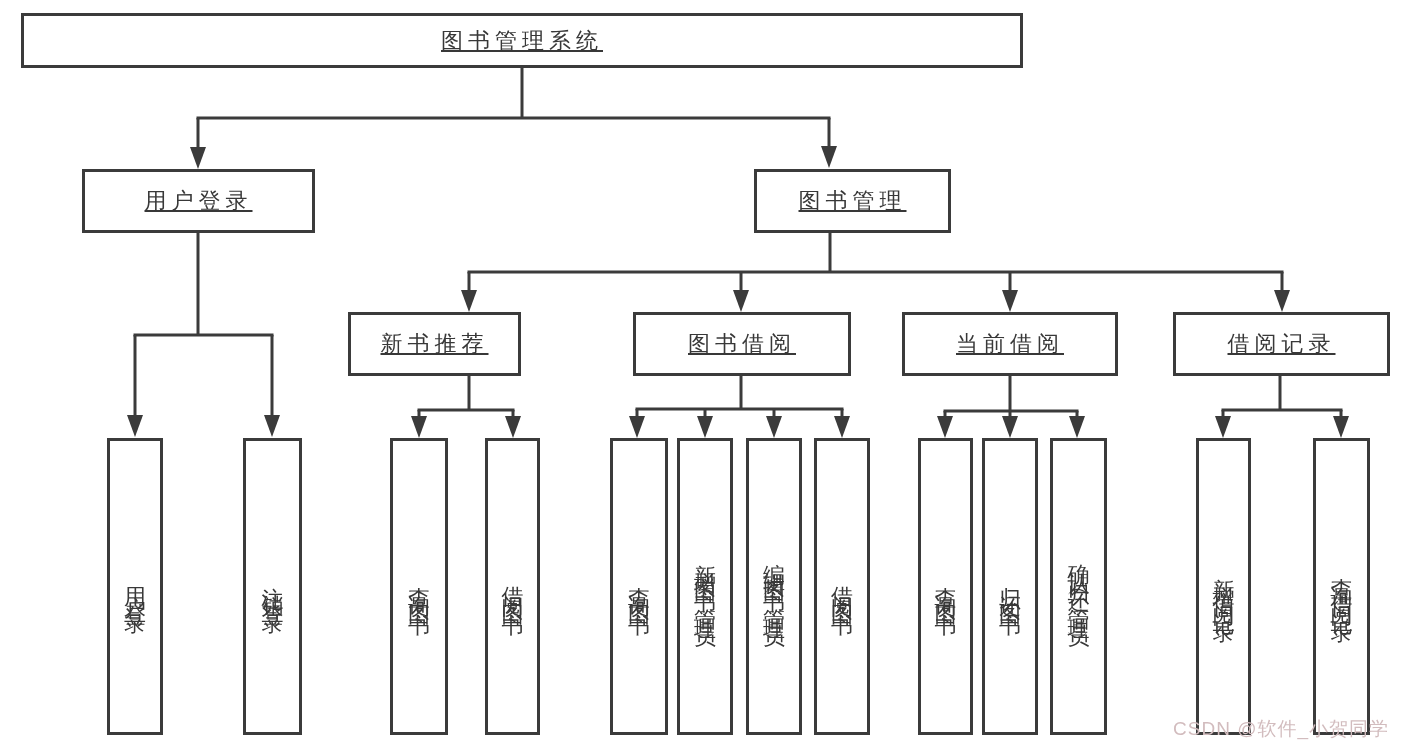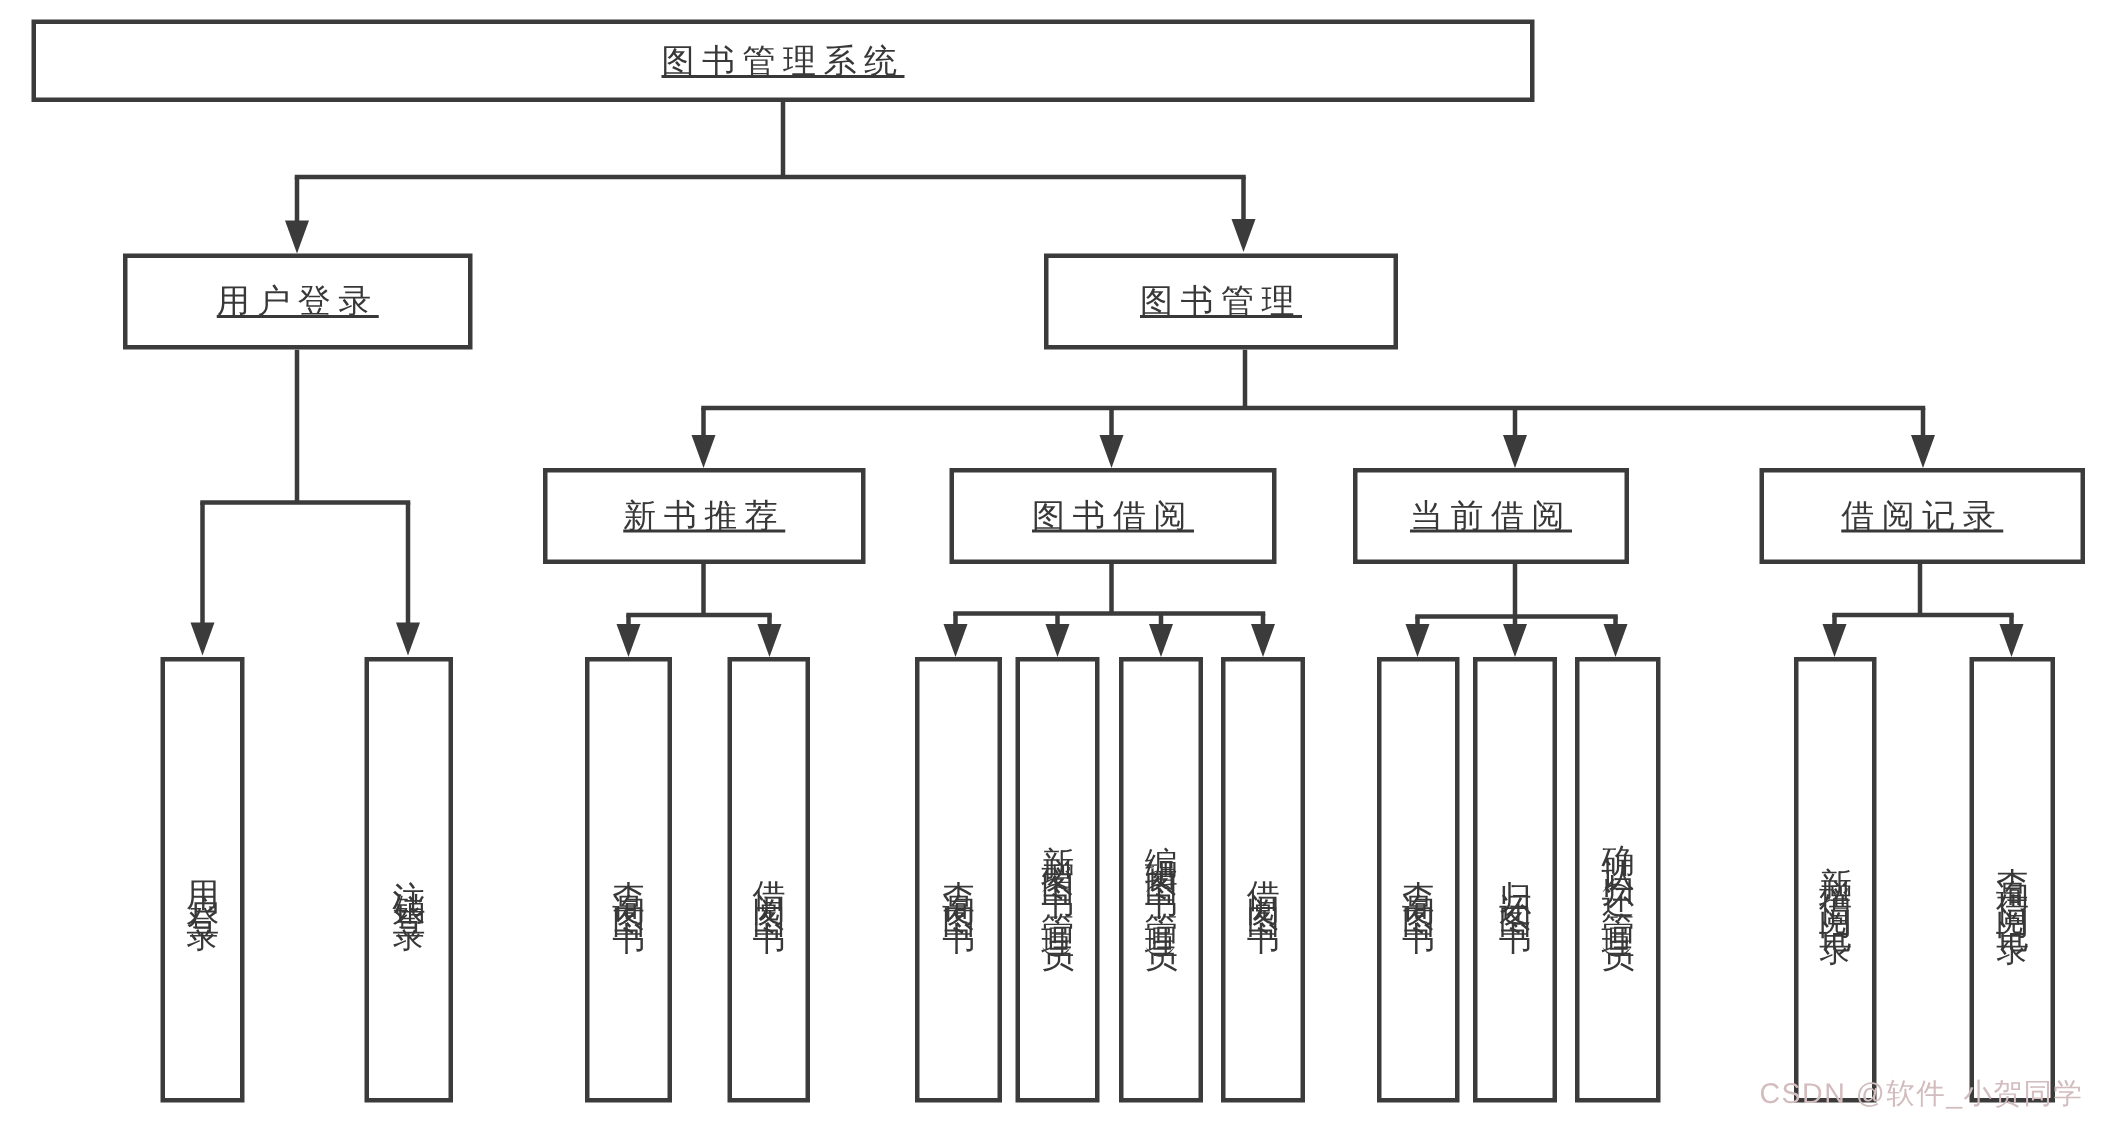"图书管理" div.box { left: 696px -> 754px; width: 236px -> 197px }
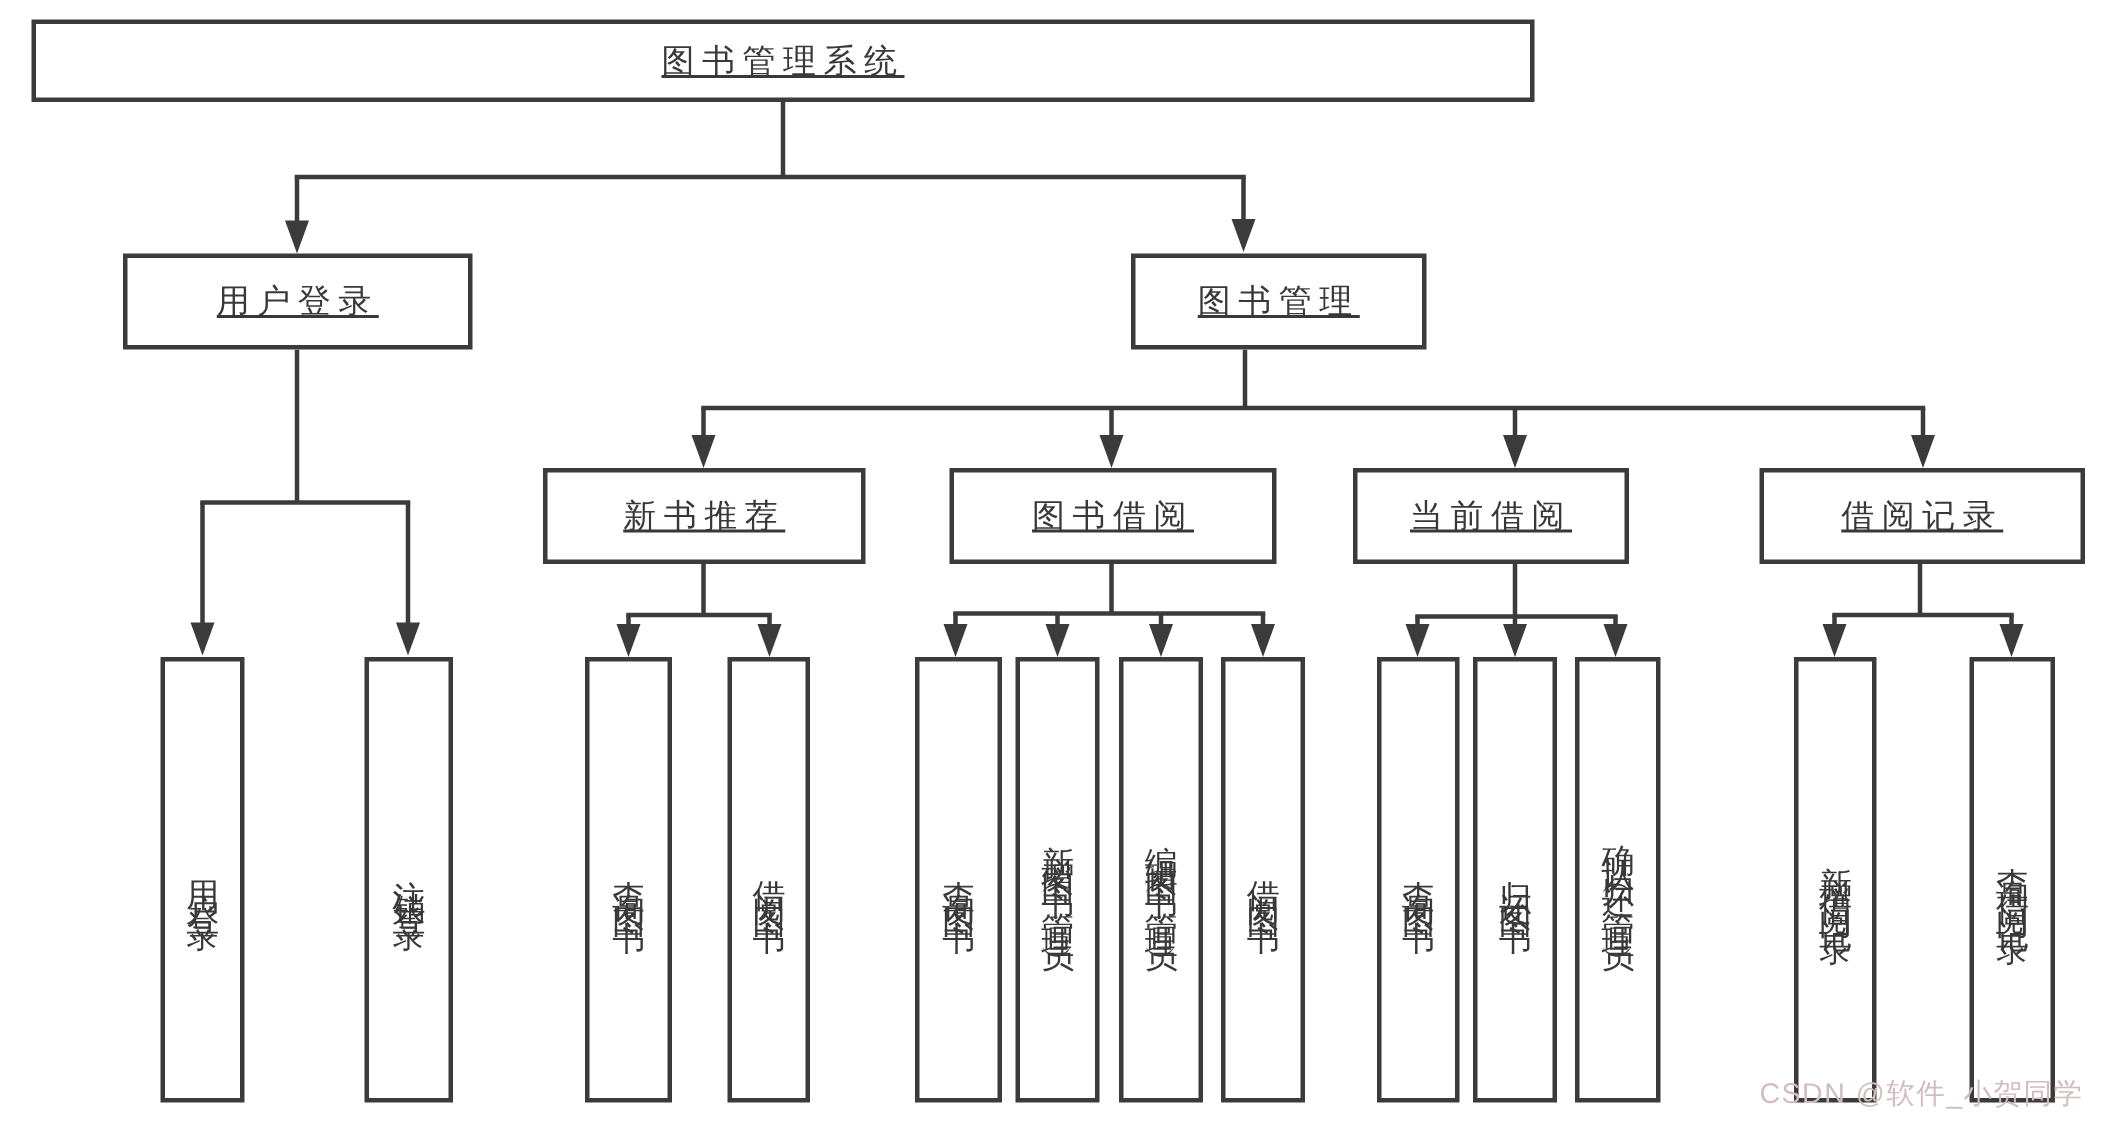"新书推荐" div.box { left: 362px -> 348px; width: 215px -> 173px }
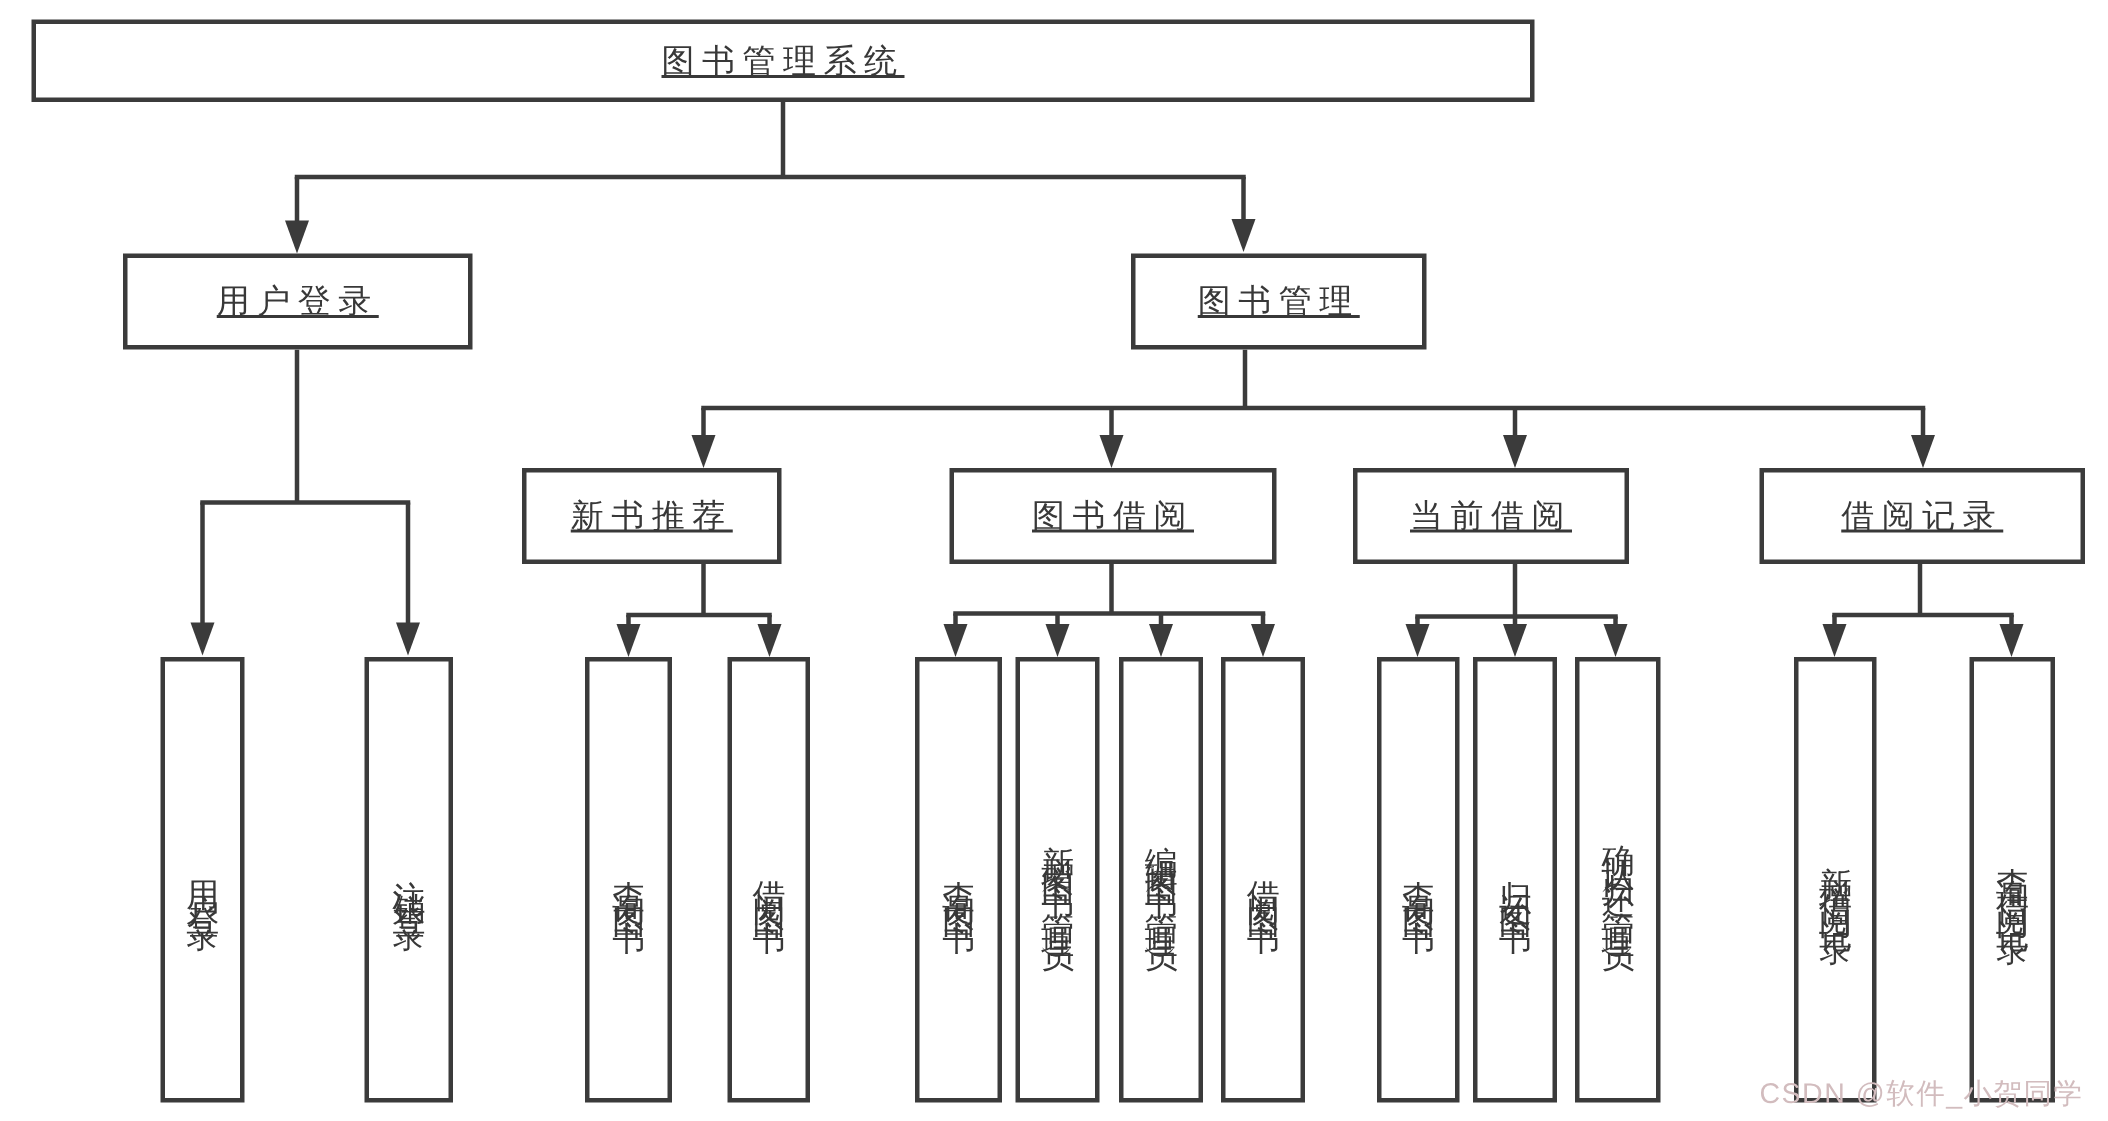"当前借阅" div.box { width: 184px -> 216px }
